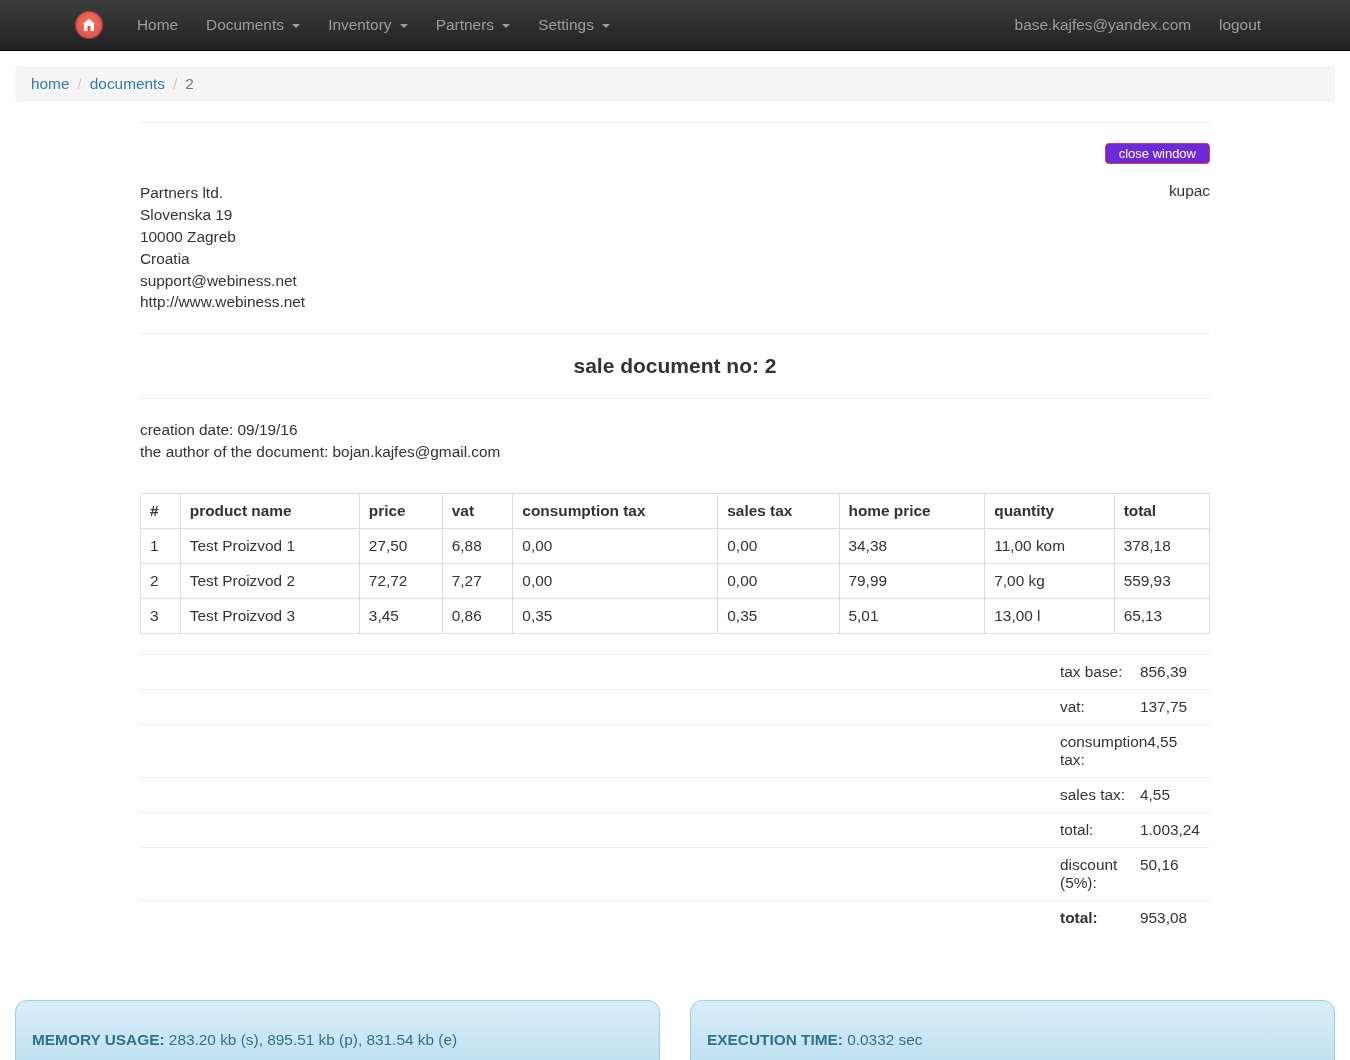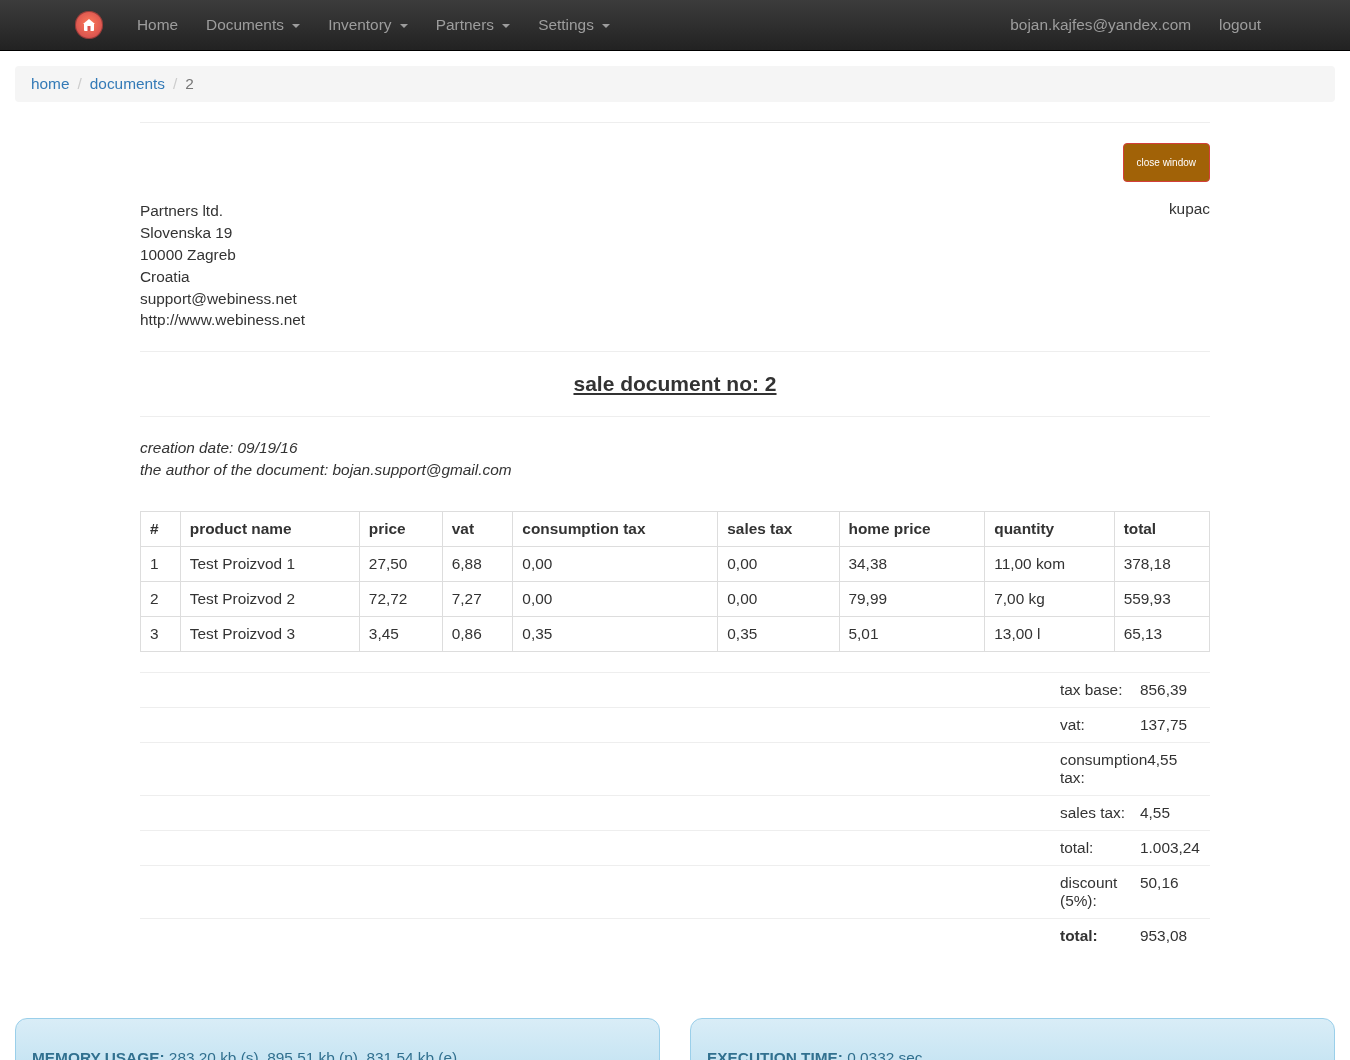"bojan.kajfes@yandex.com" a { text: bojan.kajfes@yandex.com -> base.kajfes@yandex.com }
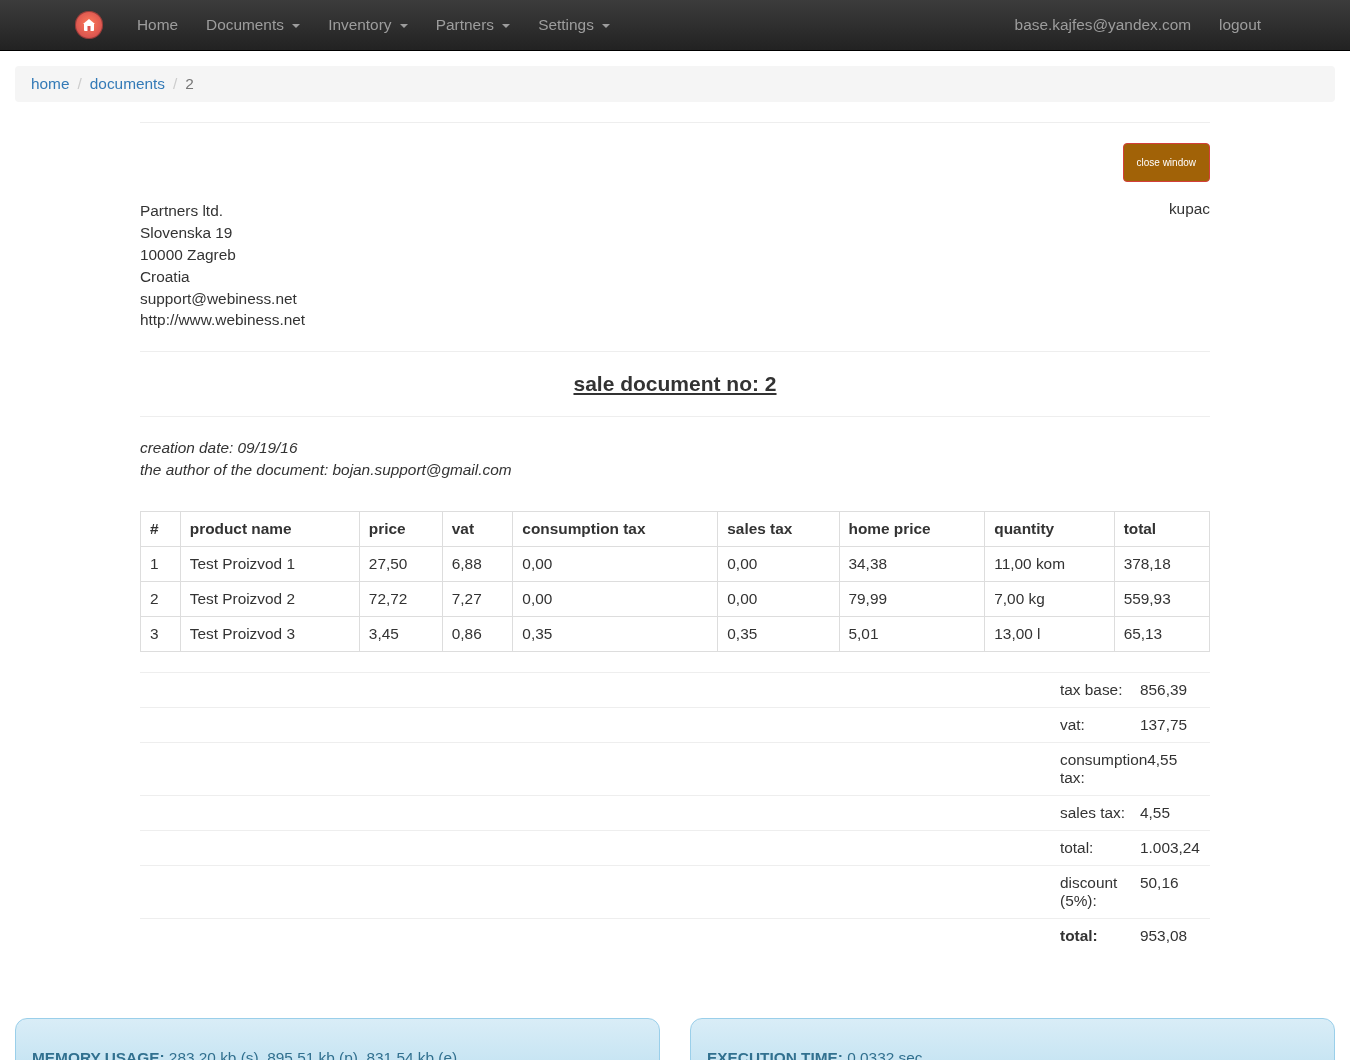"close window" .btn-danger { background: #a16207 -> #6d28d9; font-size: 10px -> 13px; padding: 13px 13px -> 2px 13px }
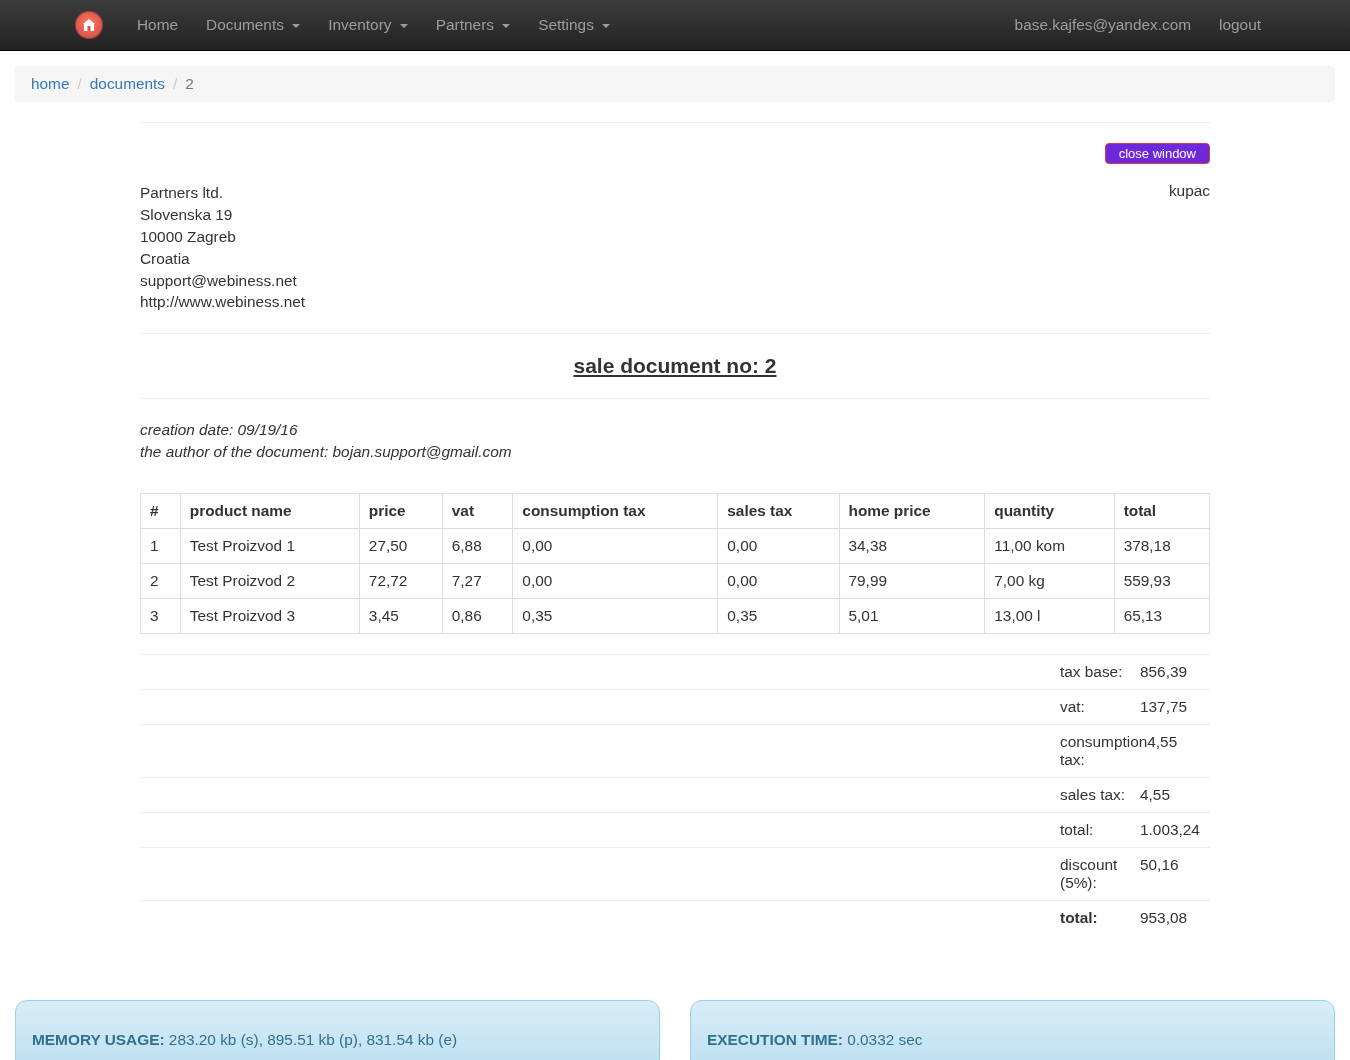"sale document no: 2" .doc-title { text-decoration: underline -> none }
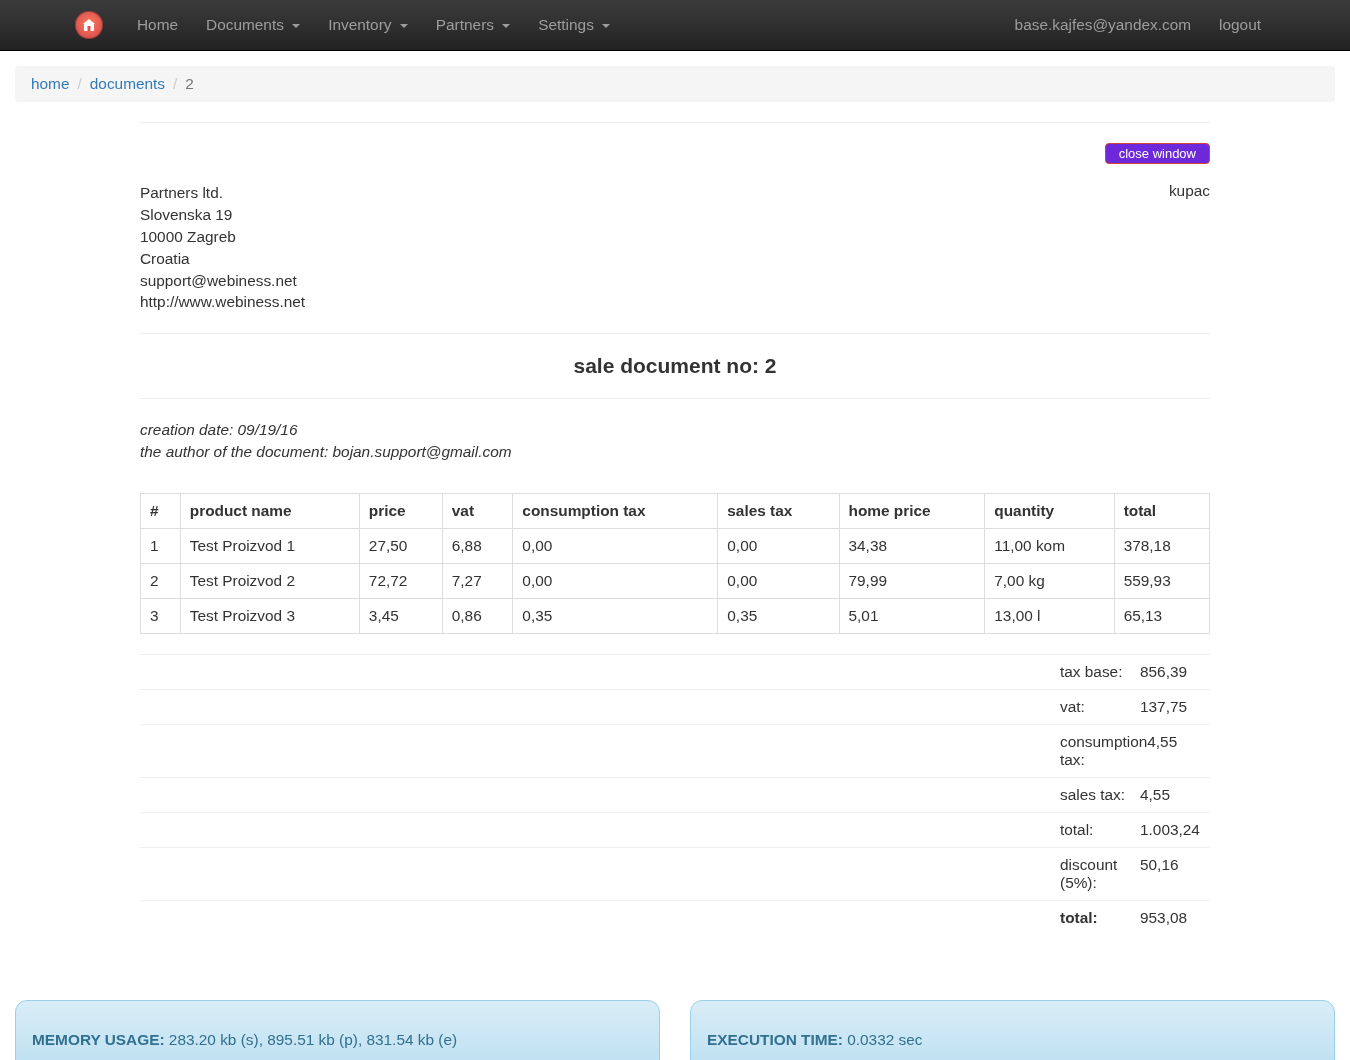"creation date: 09/19/16" .meta { font-style: italic -> none }
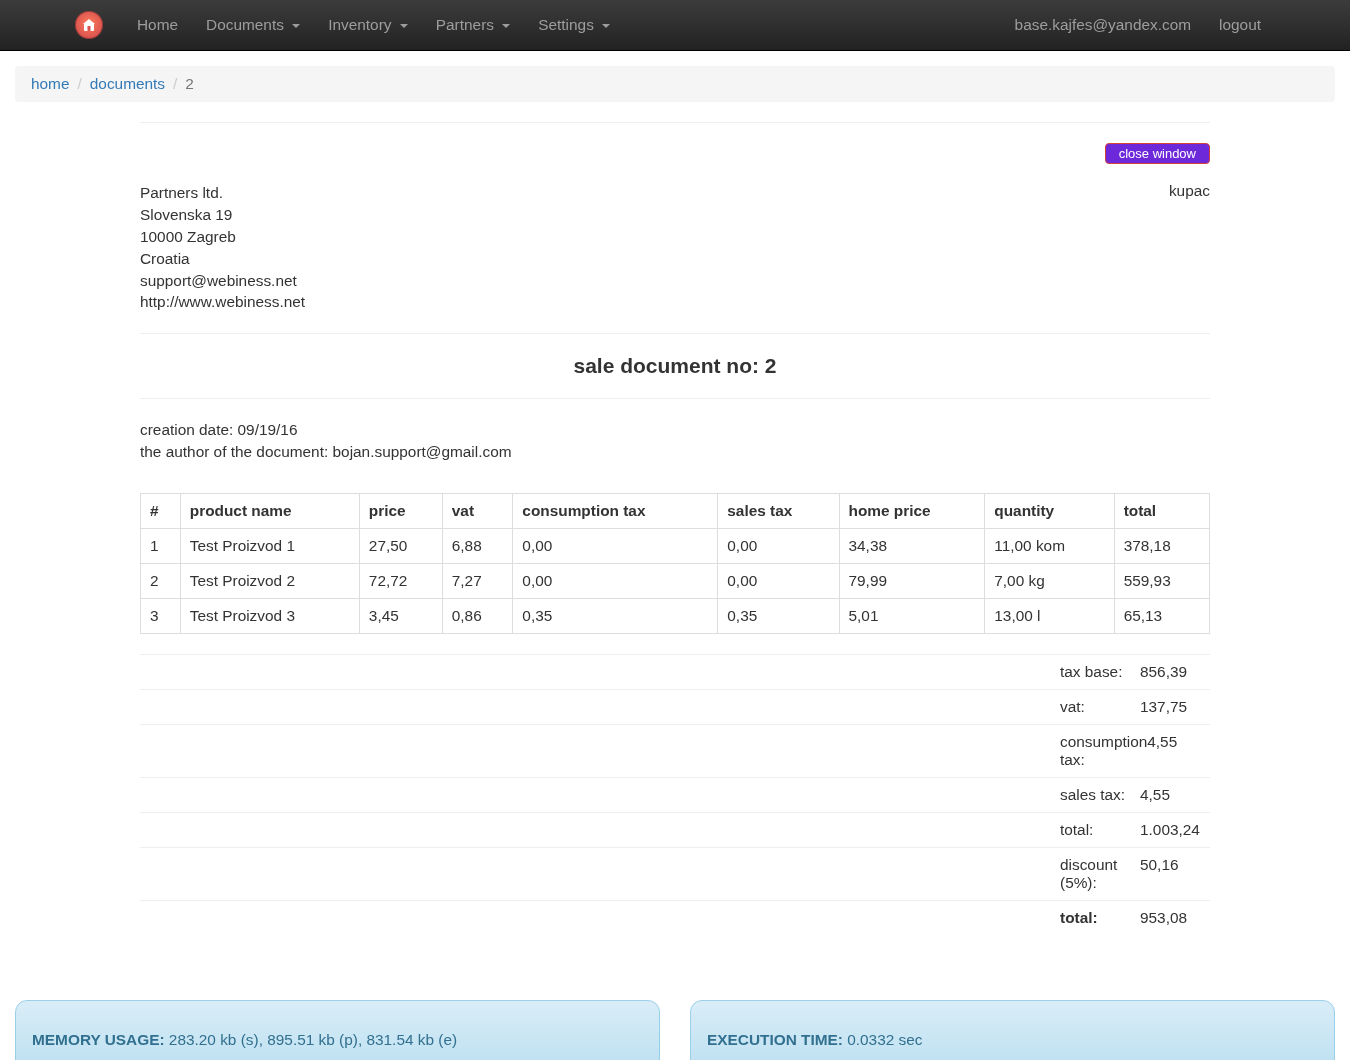"bojan.support@gmail.com" span { text: bojan.support@gmail.com -> bojan.kajfes@gmail.com }
